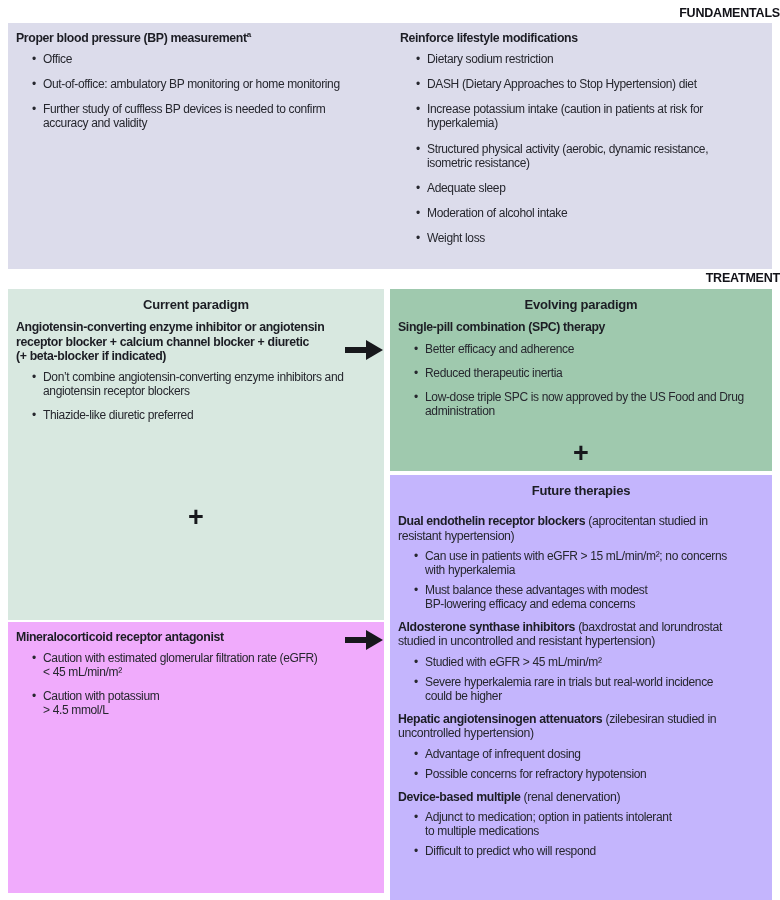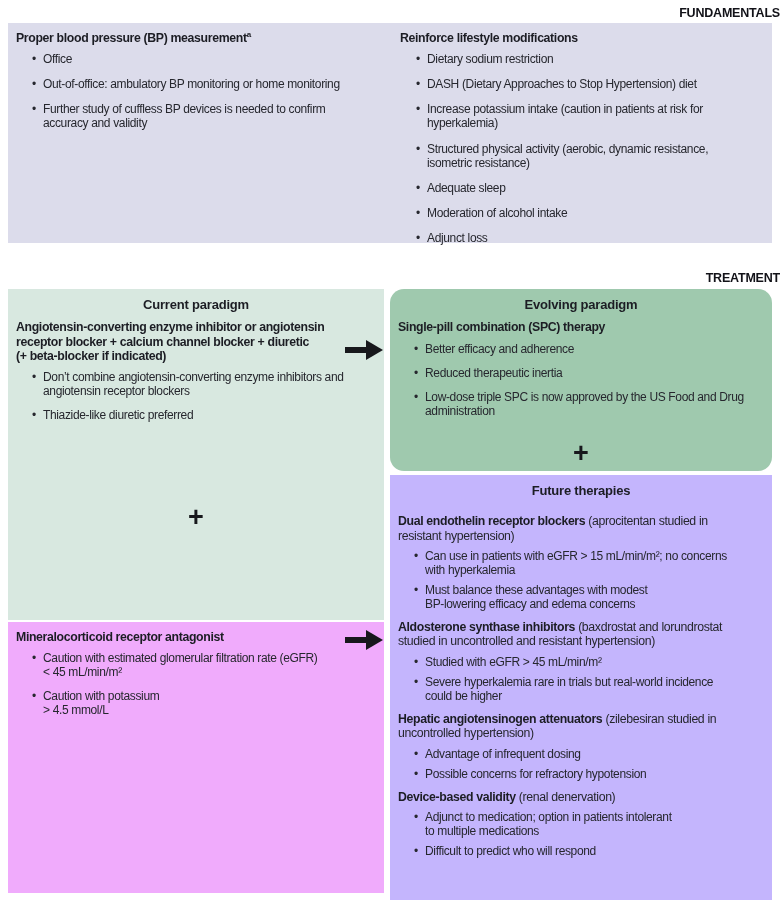"Proper blood pressure (BP) measurementa" .lavender { height: 220px -> 246px }
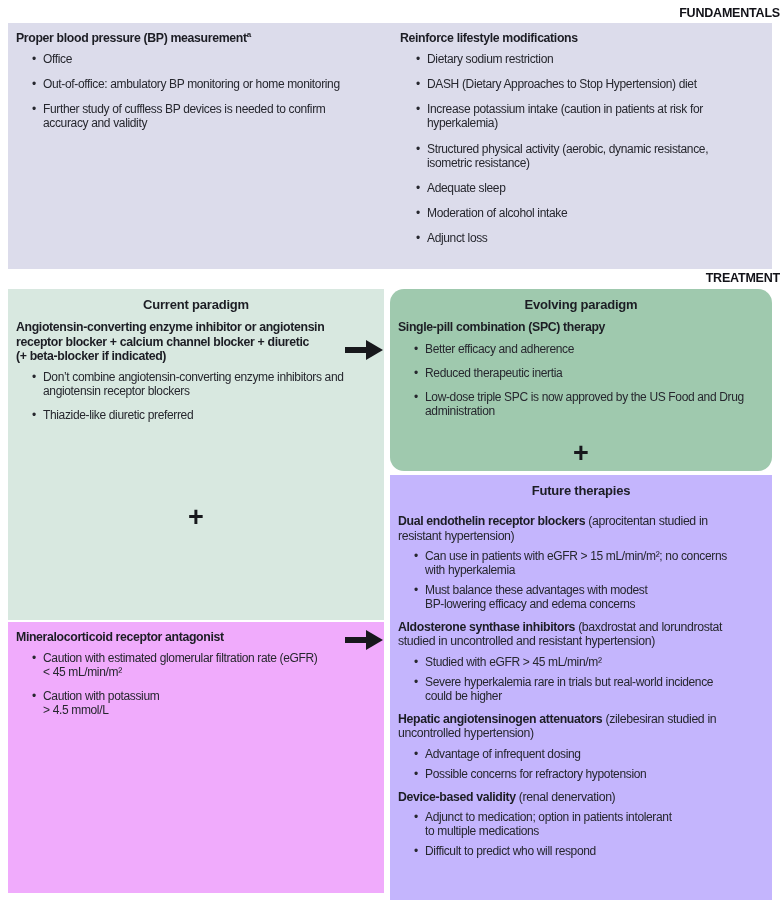"Adjunct loss" span.bt { text: Adjunct -> Weight }
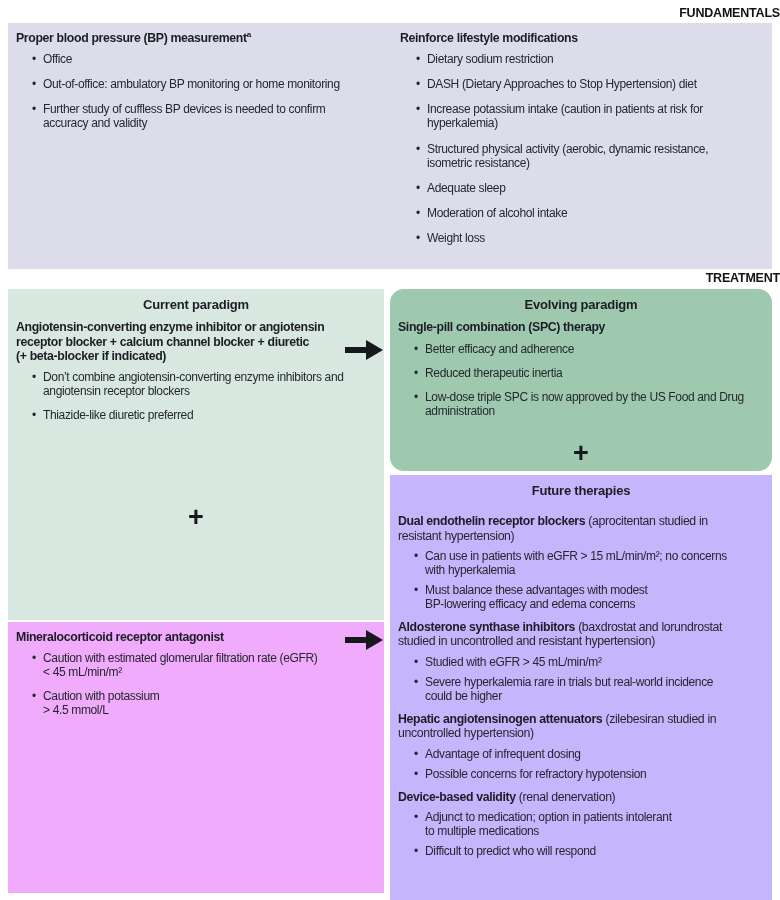"Evolving paradigm" .green-med { border-radius: 14px -> none }
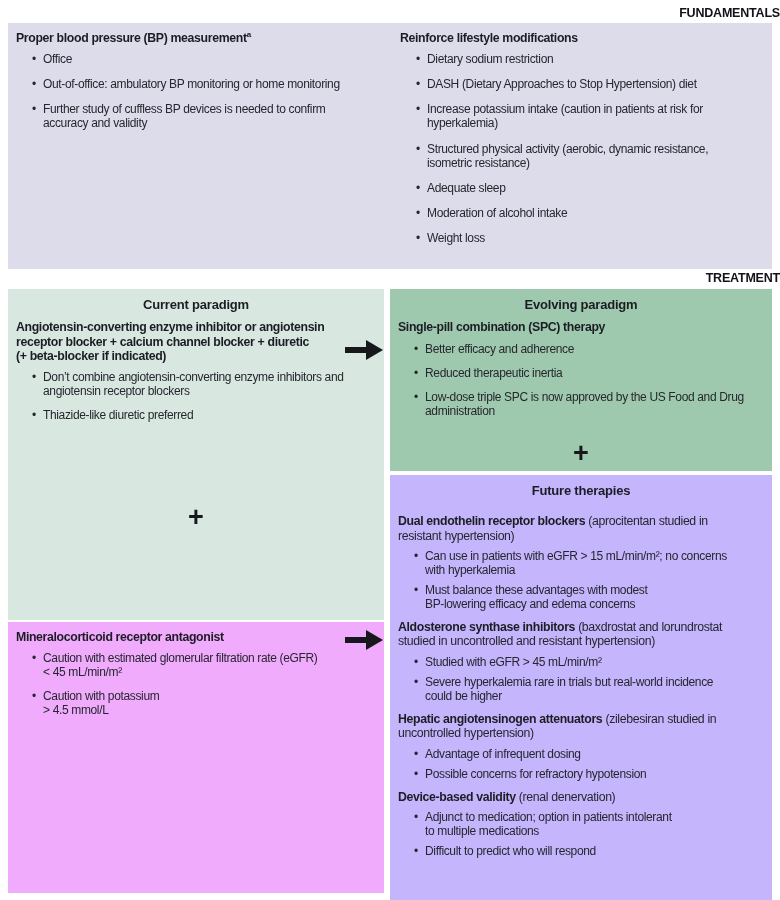"Device-based validity" span.b { text: validity -> multiple }
